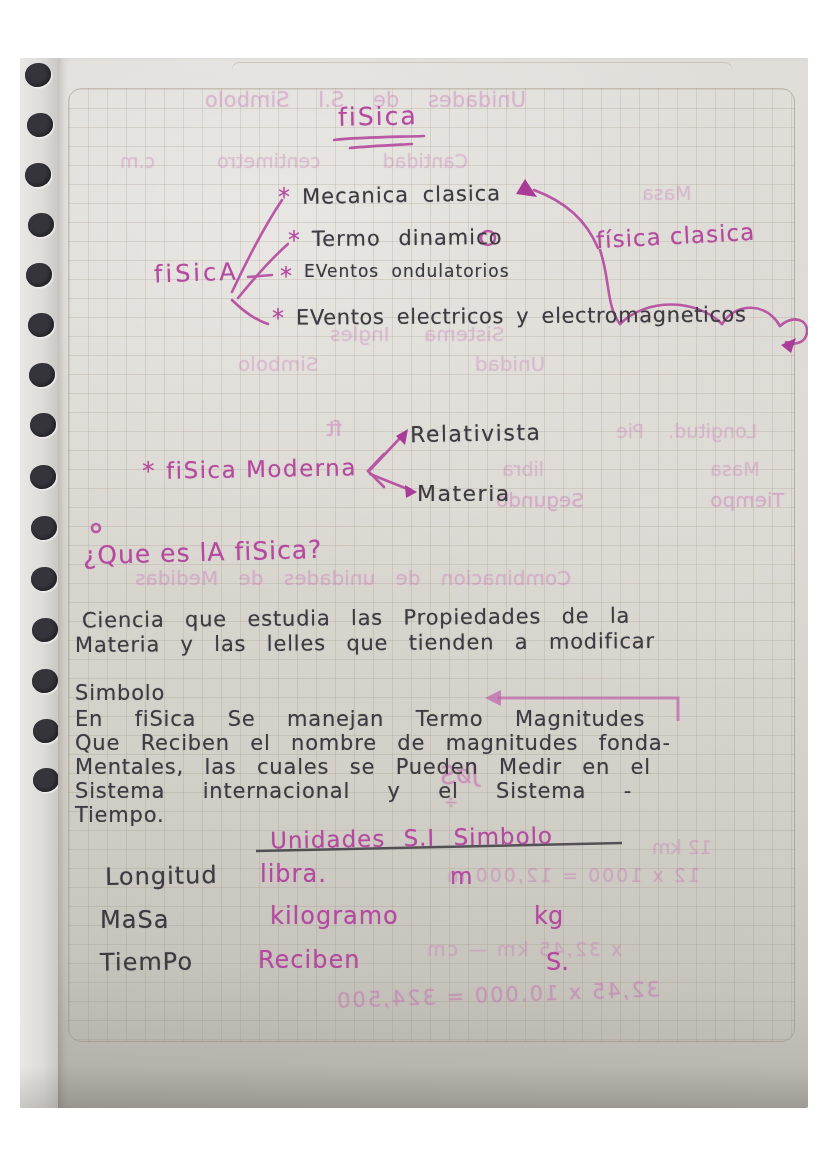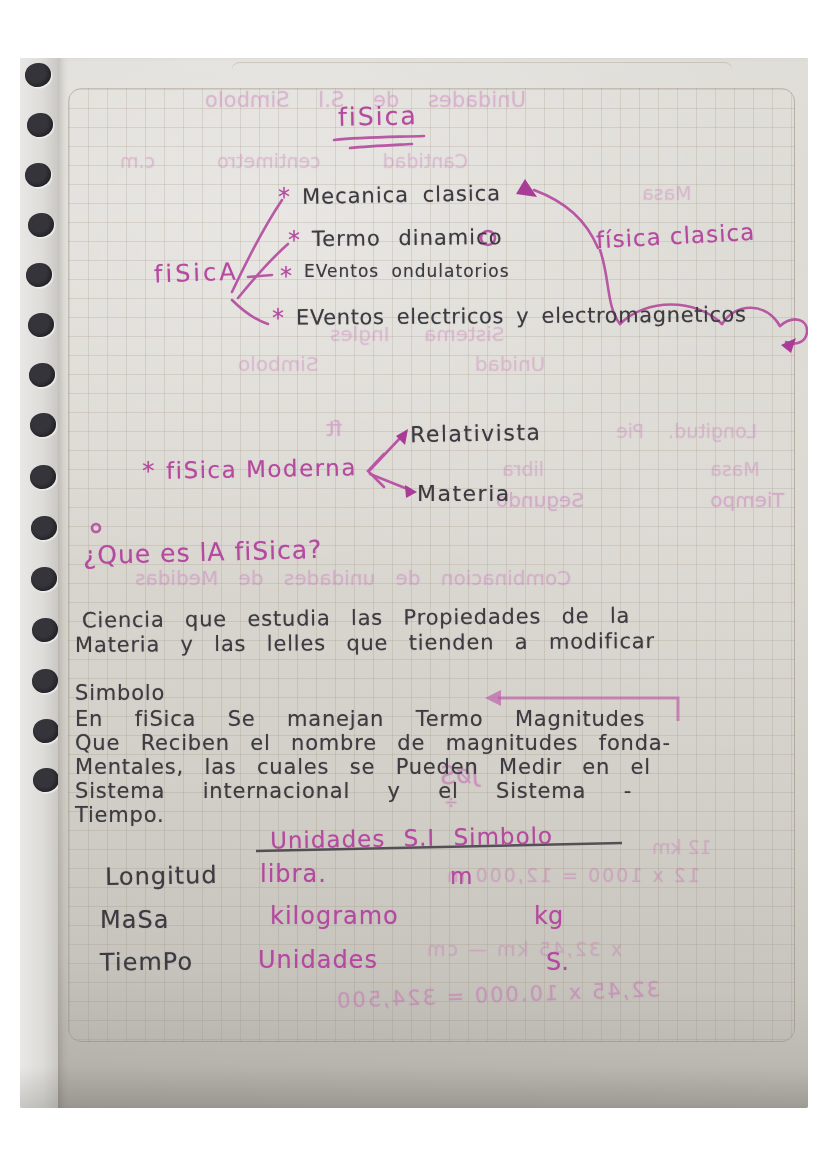"Unidades" span.t { text: Unidades -> Reciben }
